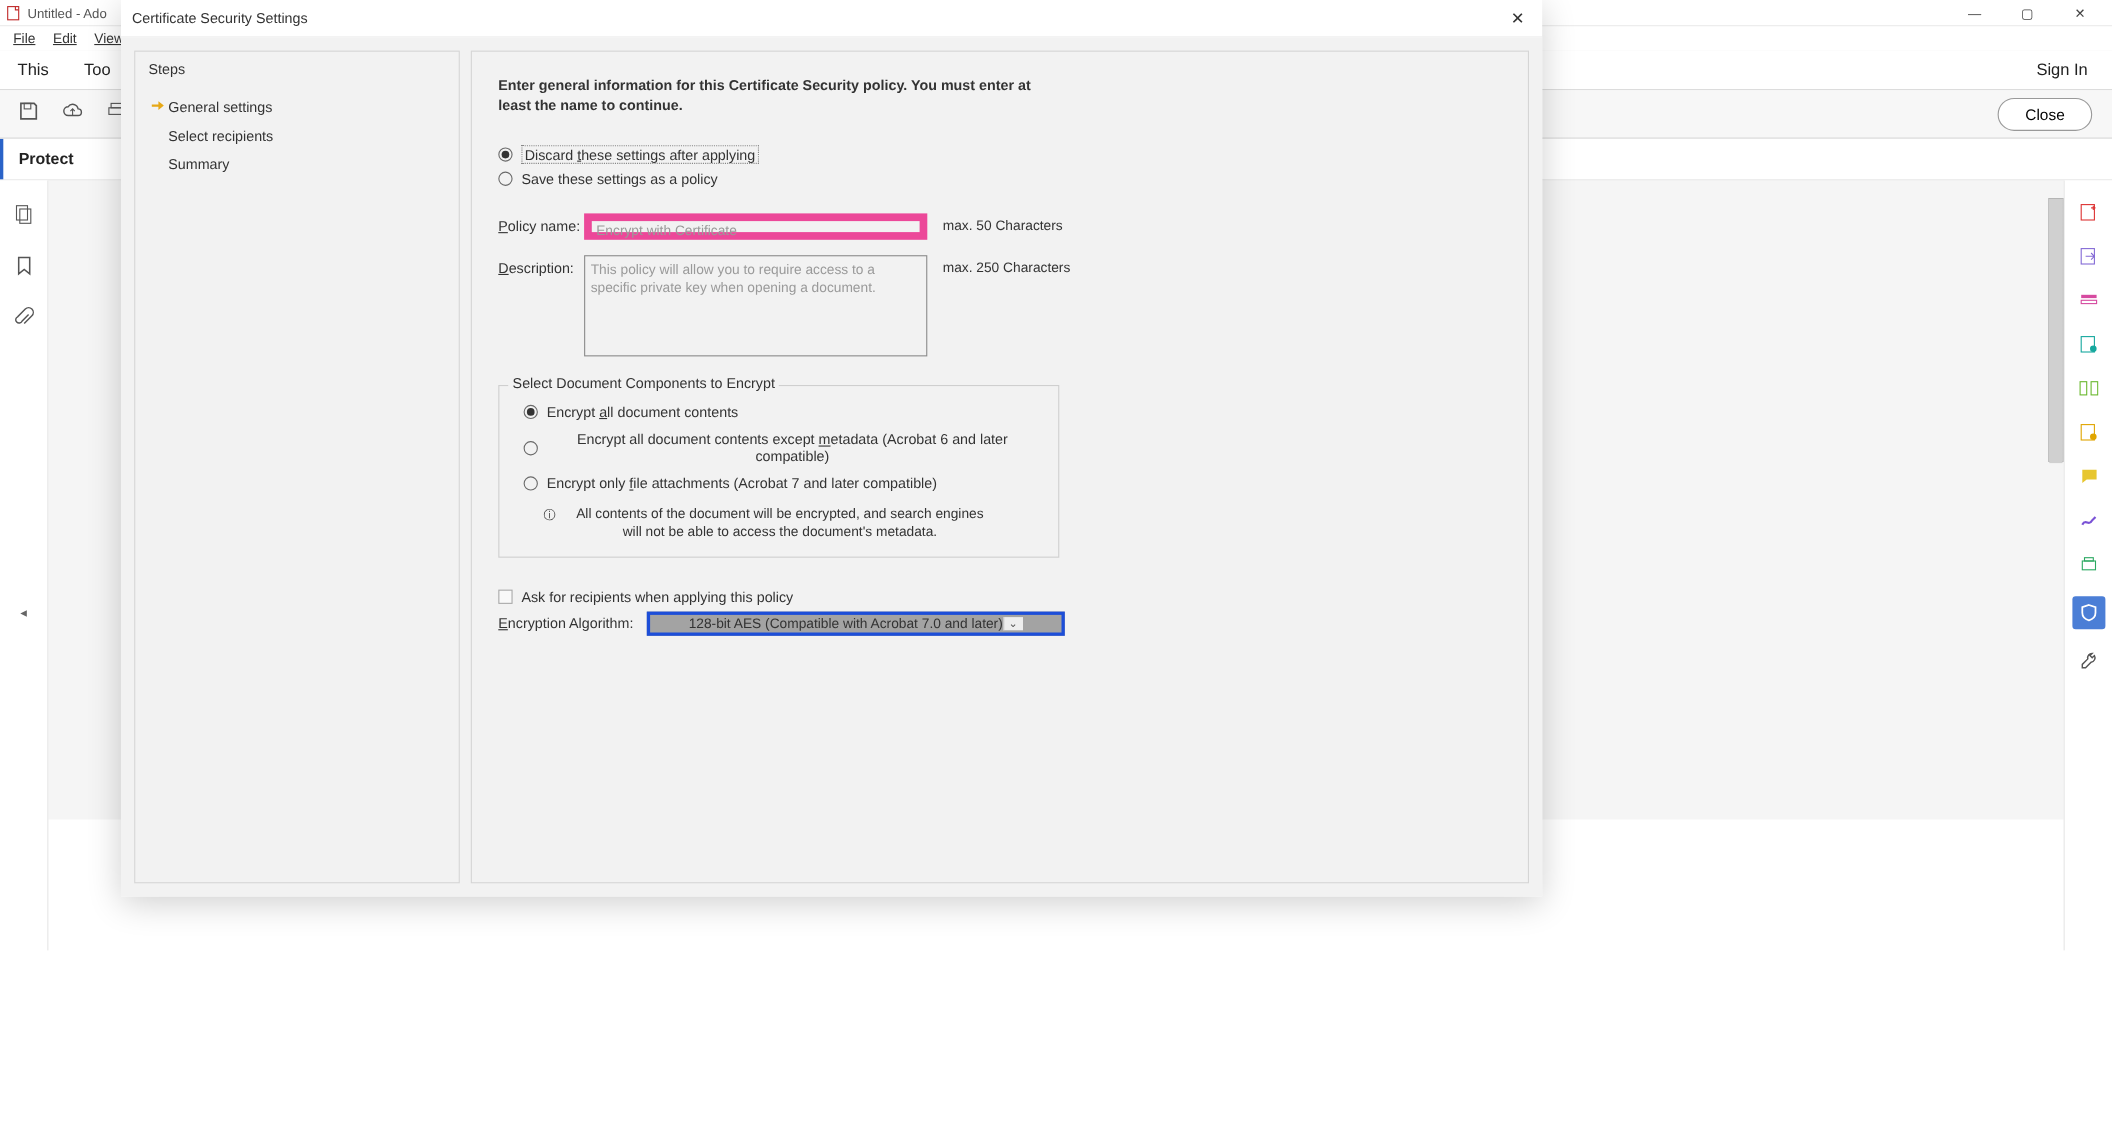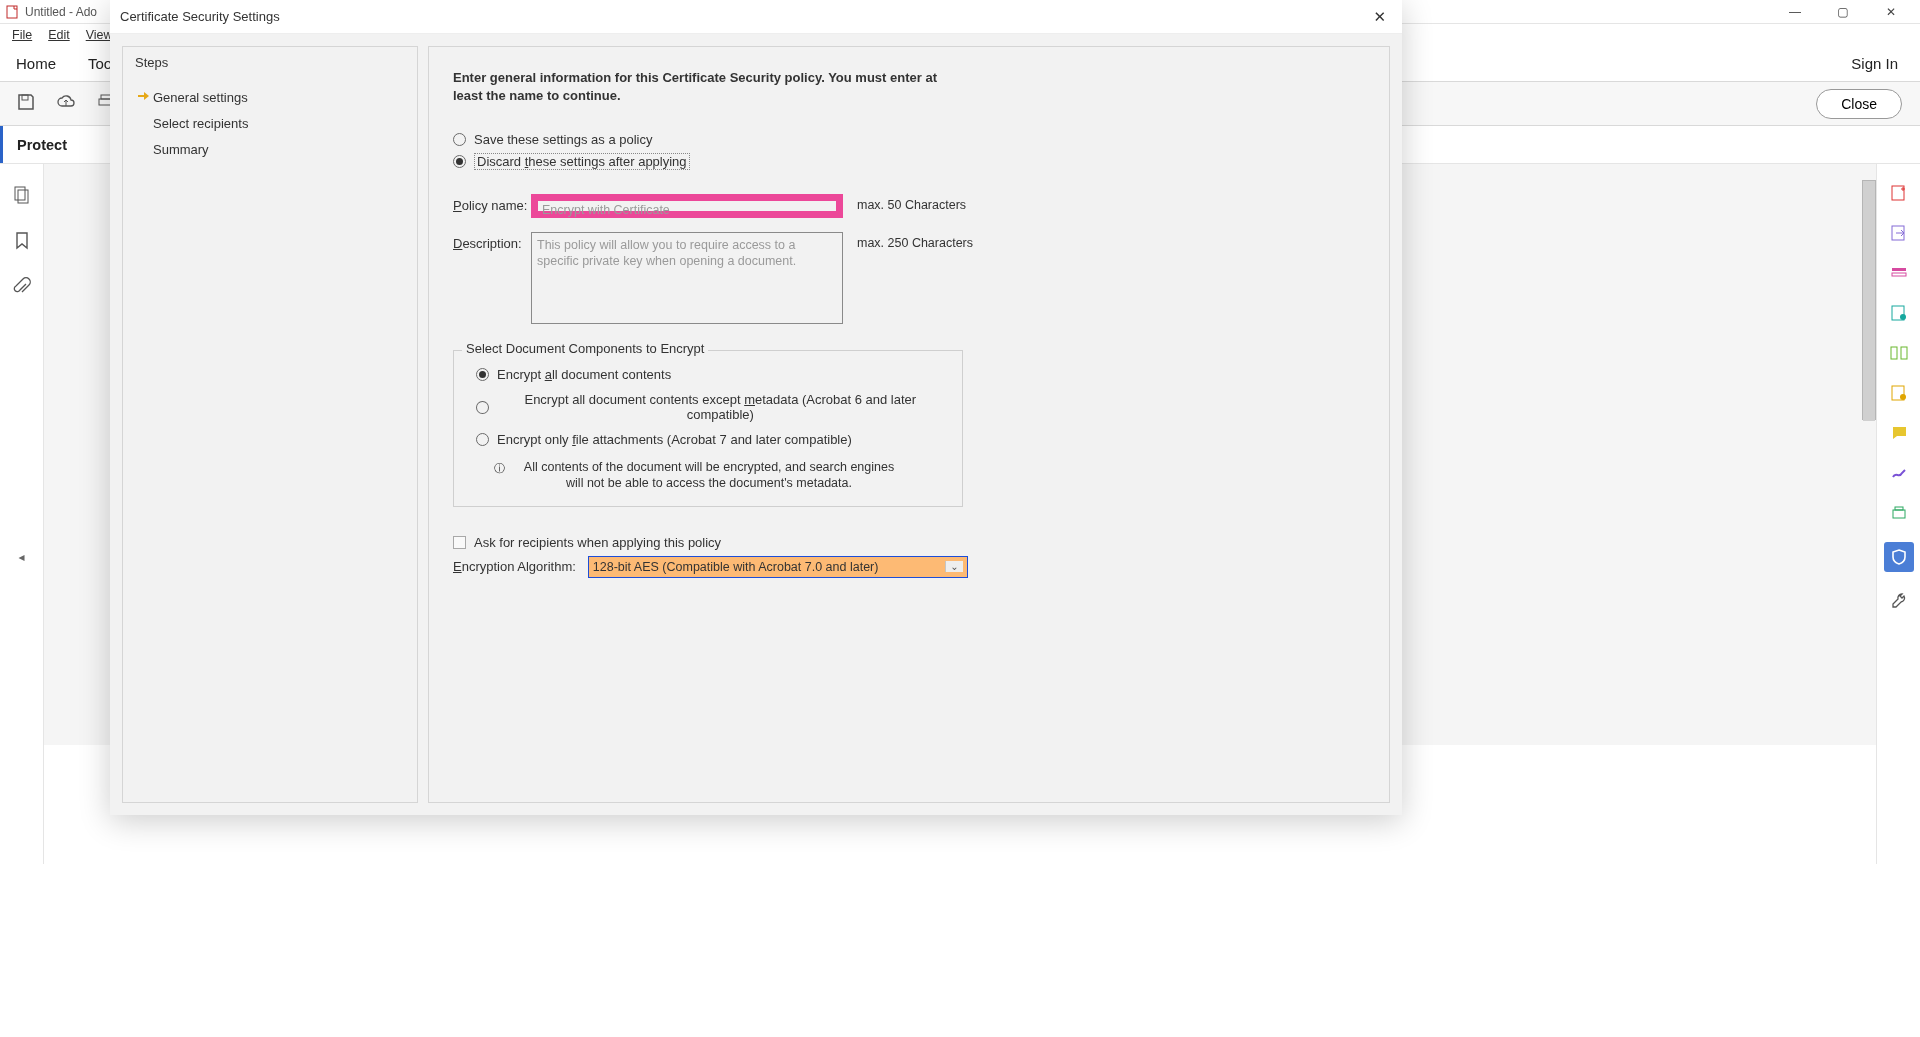"Home" div.tab { text: Home -> This }
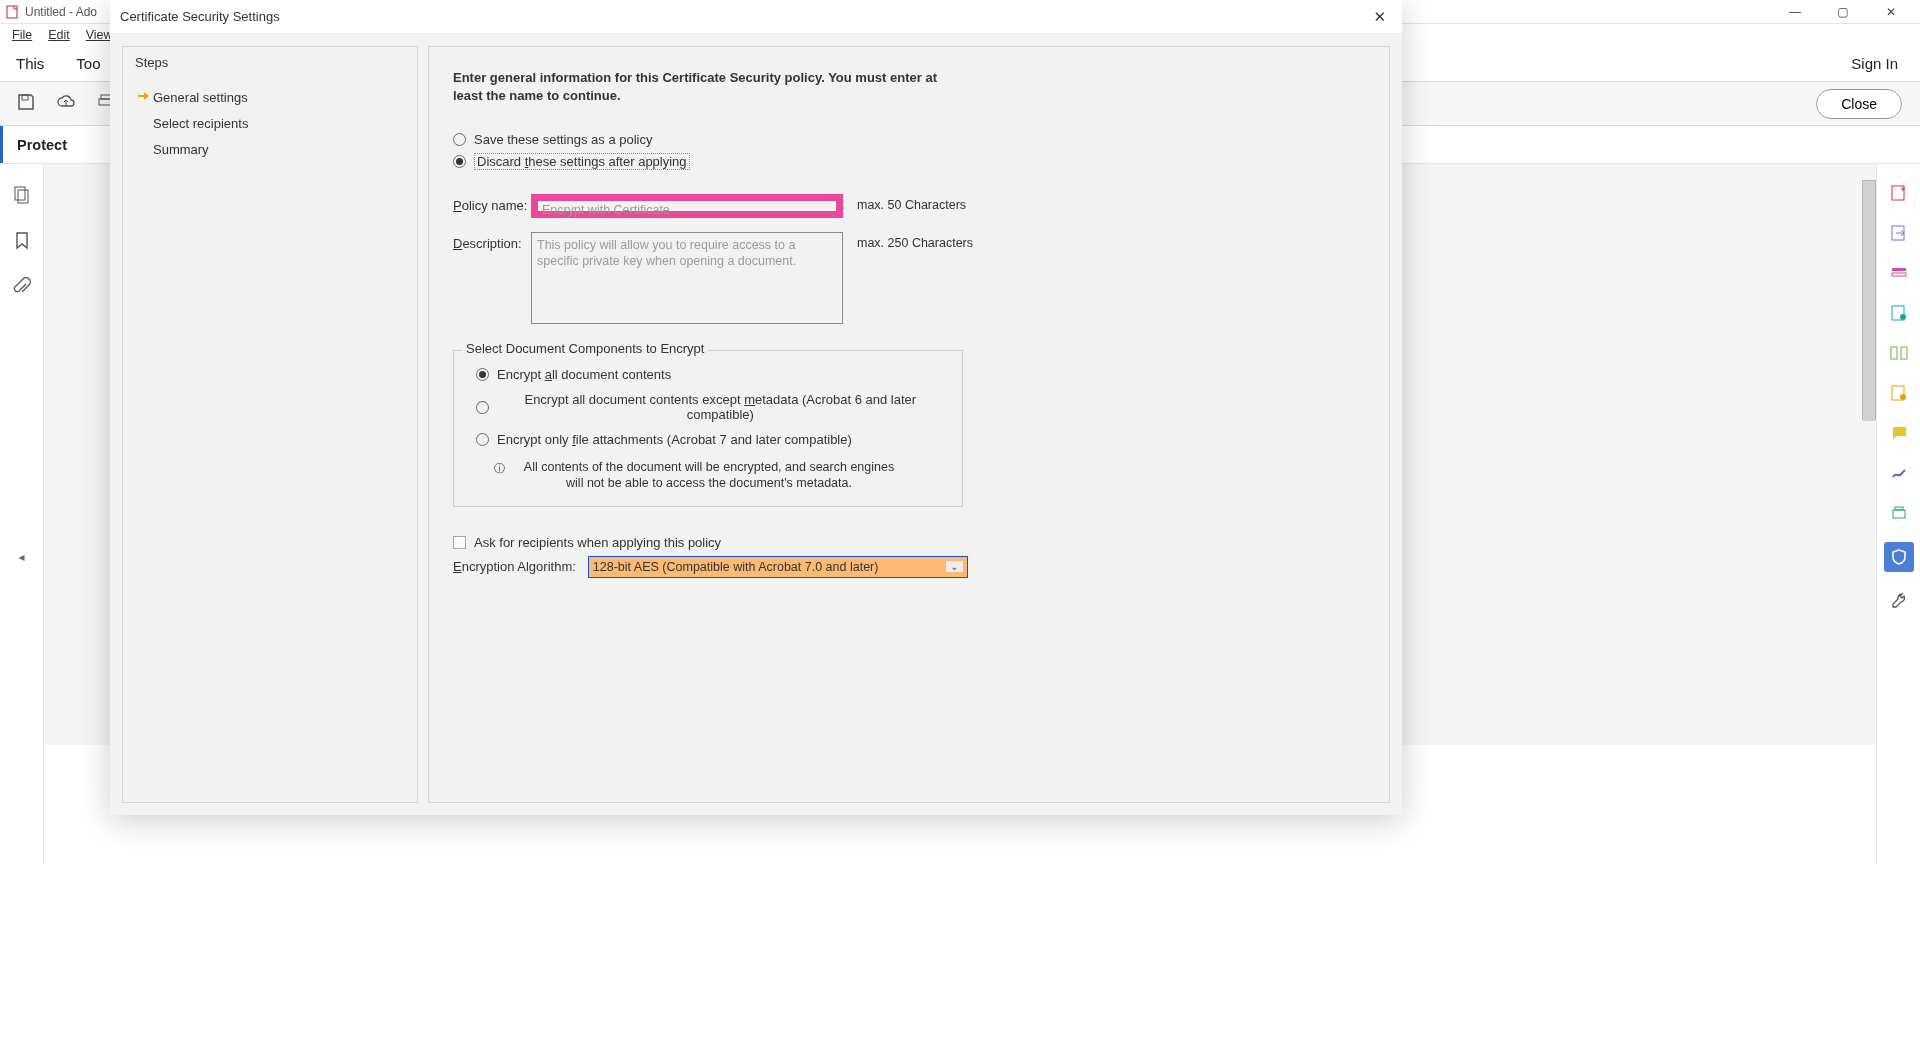"Save these settings as a" div.radio-row { order: before "Discard these settings after applying" -> after "Discard these settings after applying" }
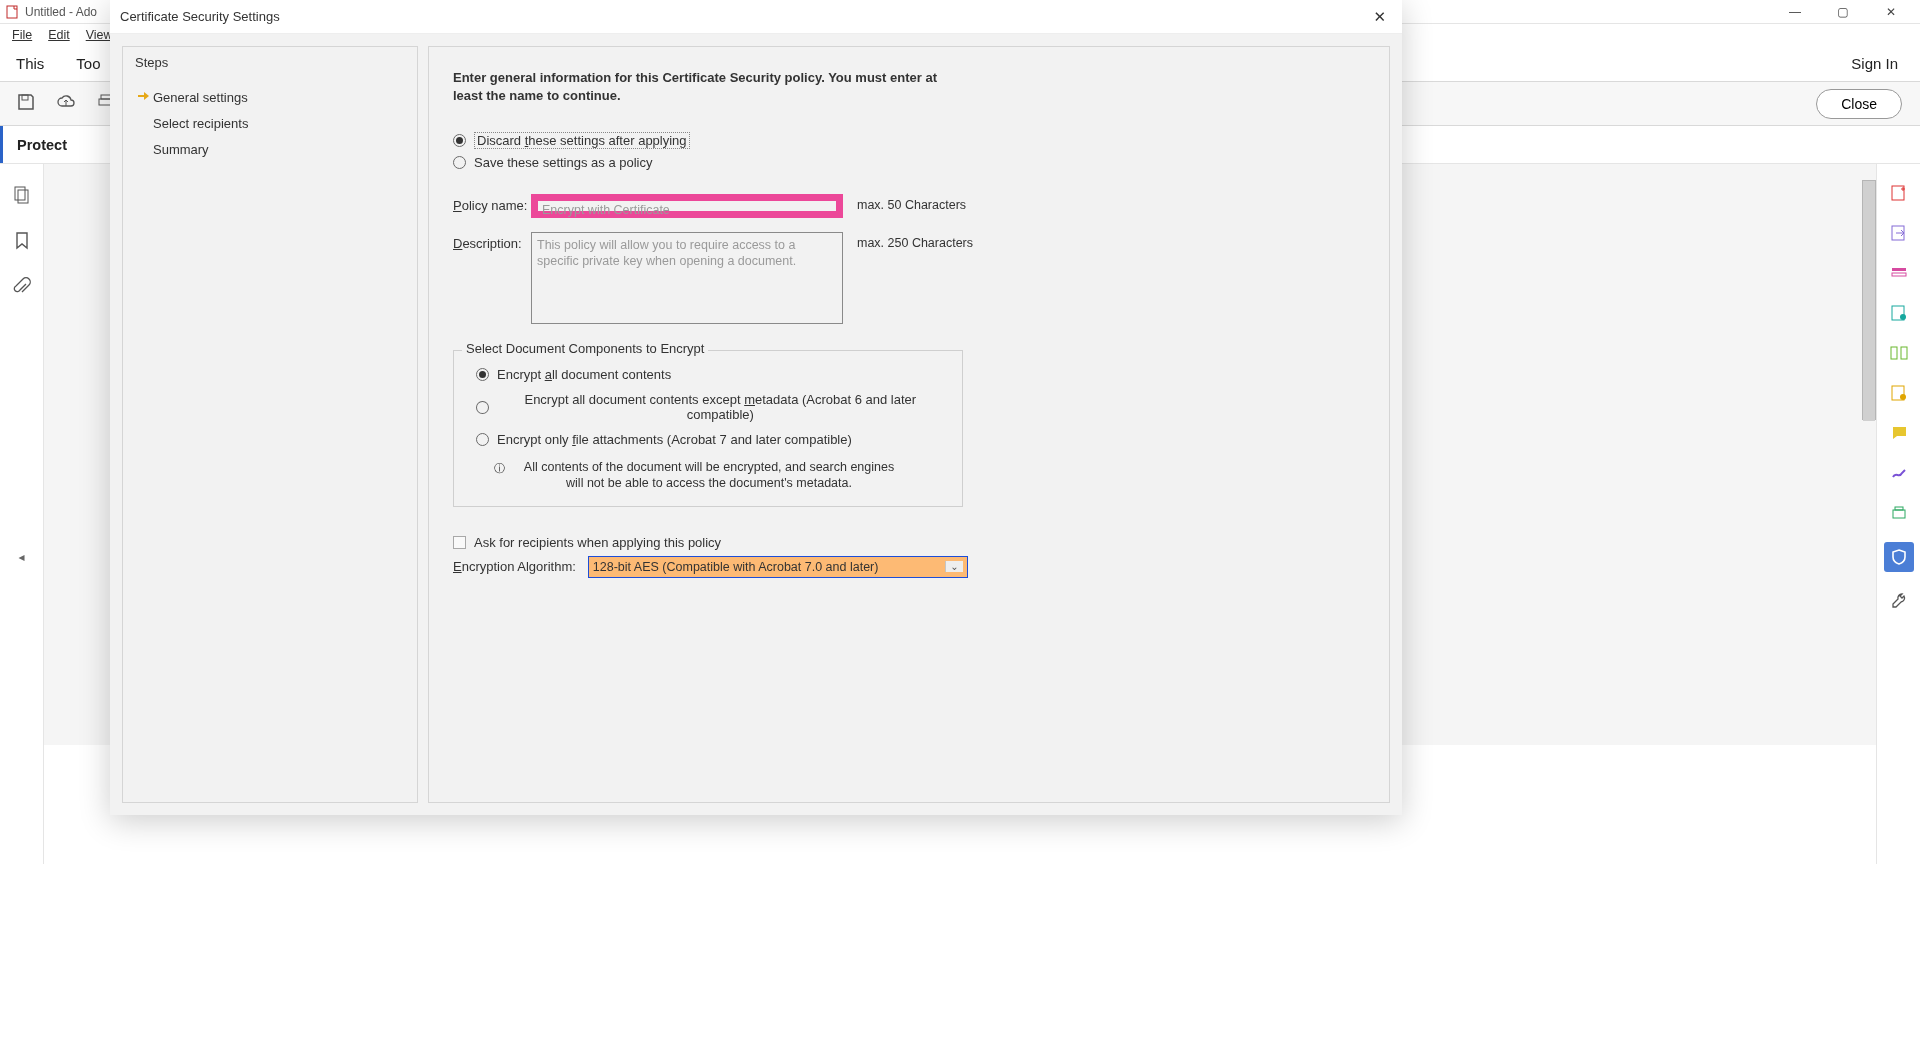"128-bit AES (Compatible with Acrobat" .select { background: #fdba74 -> #a3a3a3; border: 1px solid #1d4ed8 -> 3px solid #1d4ed8; justify-content: space-between -> center }
